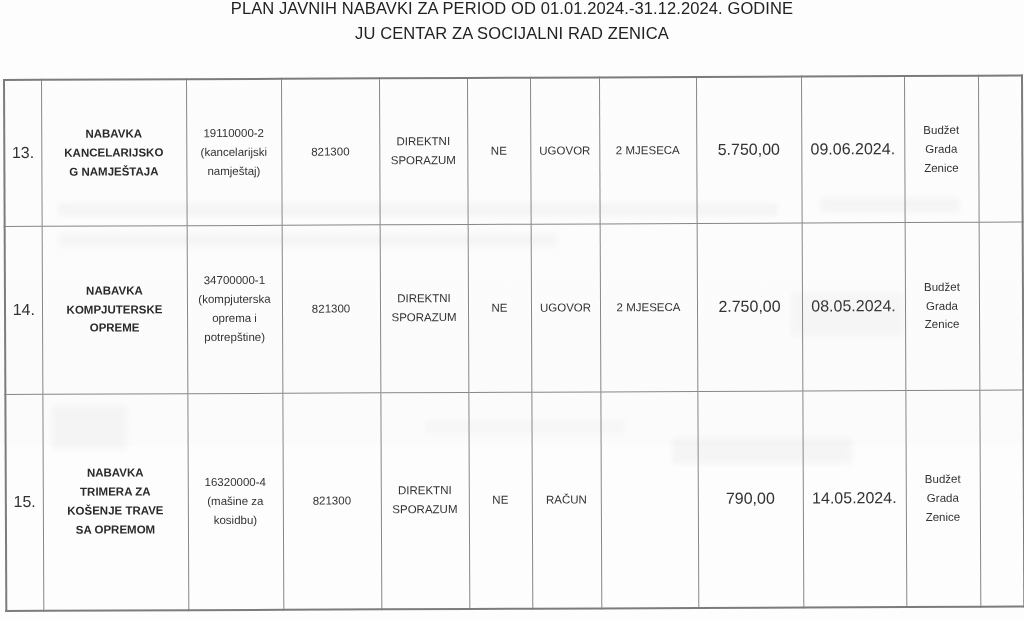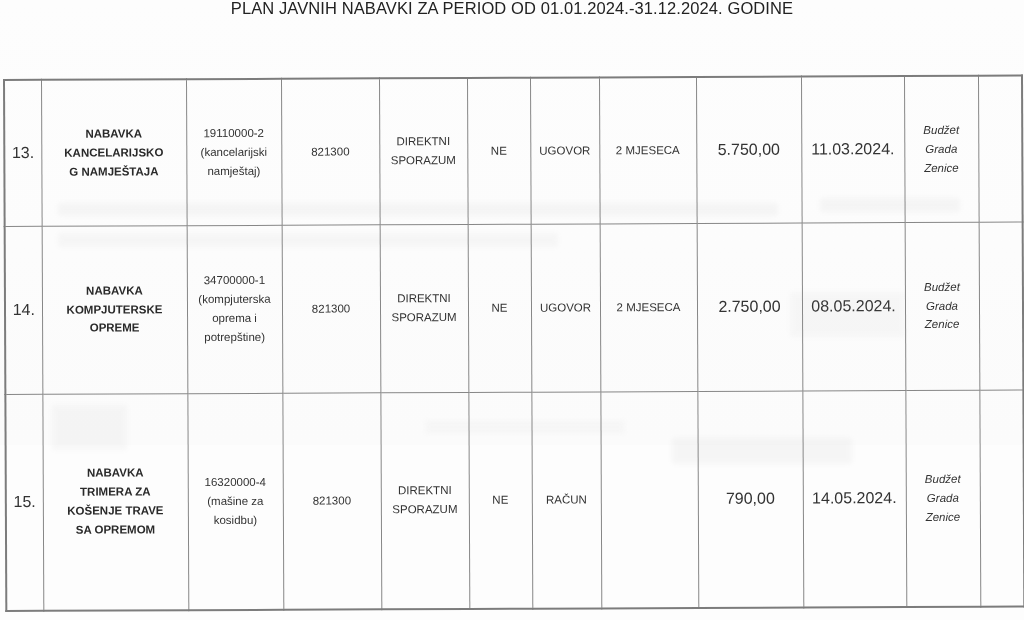"JU CENTAR ZA SOCIJALNI RAD" div { html: none -> <div>JU CENTAR ZA SOCIJALNI RAD ZENICA</div> }
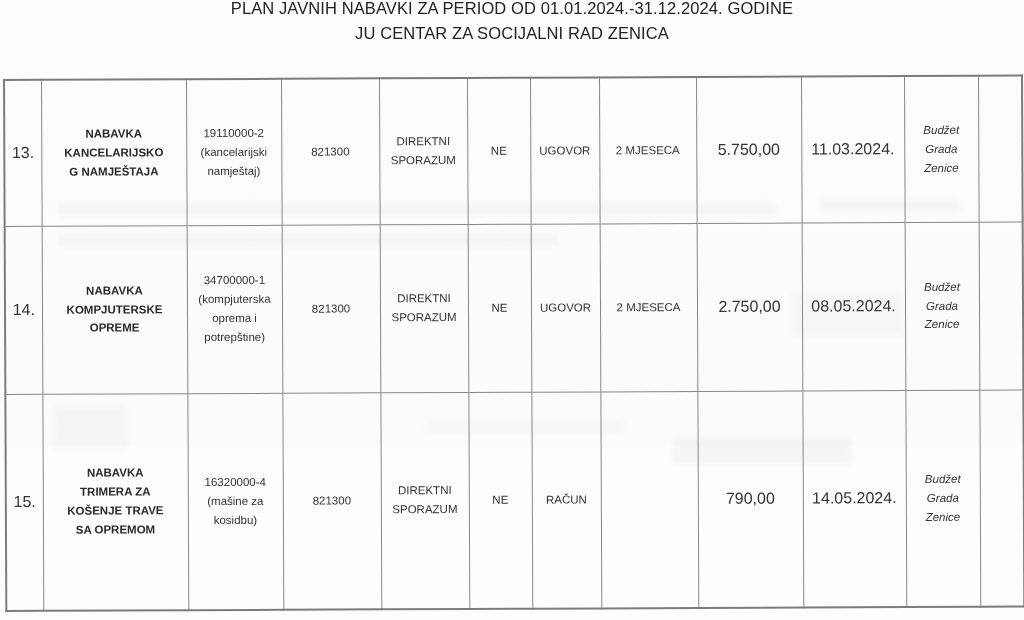"Budžet Grada Zenice" td.col-source { font-style: italic -> none }
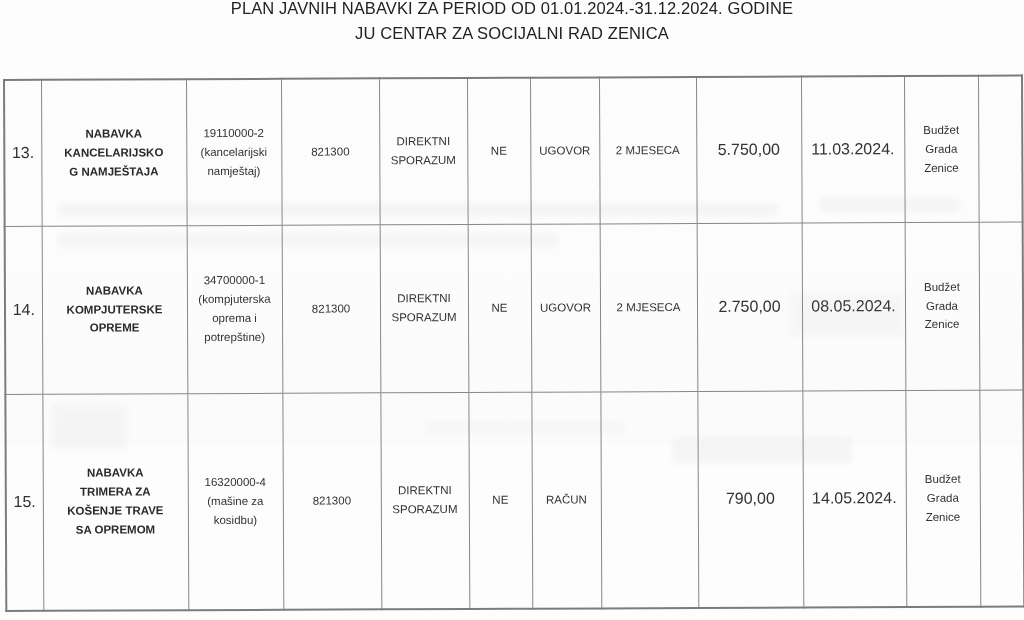"11.03.2024." td.col-date { text: 11.03.2024 -> 09.06.2024 }
